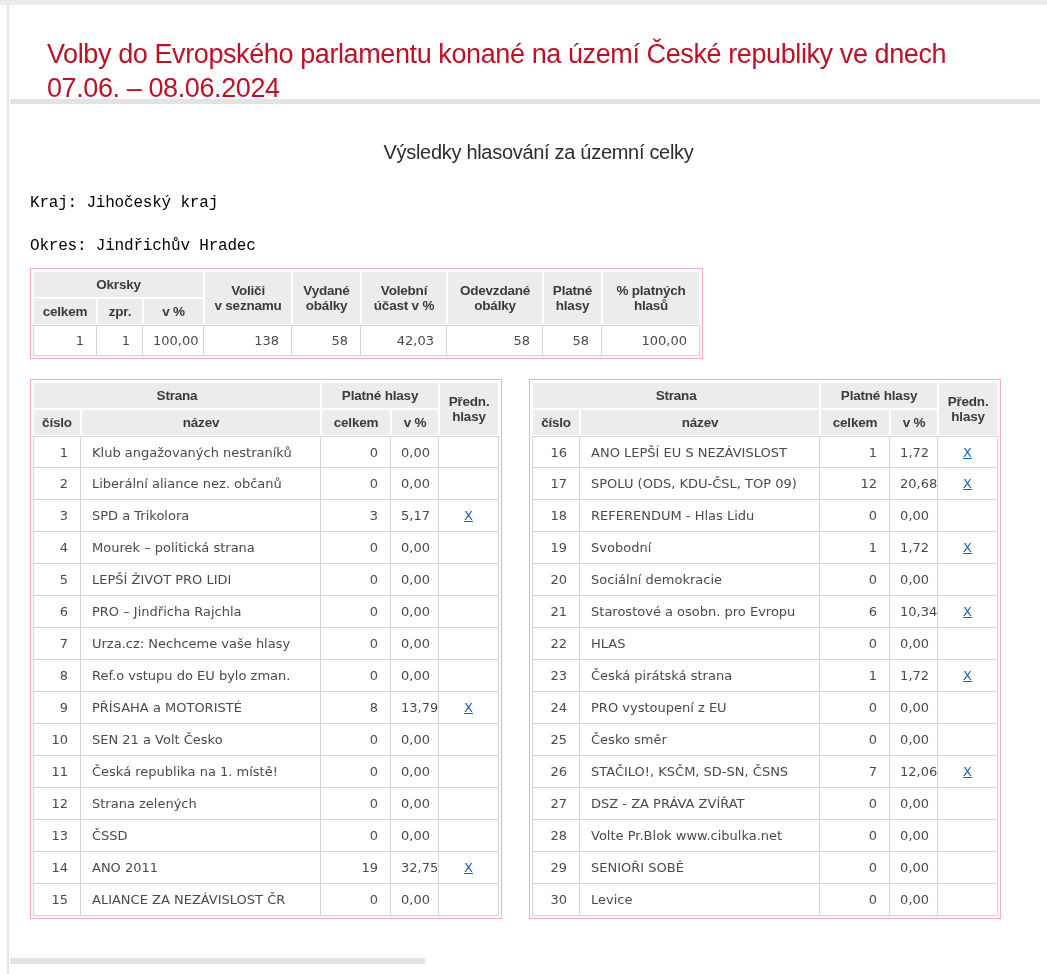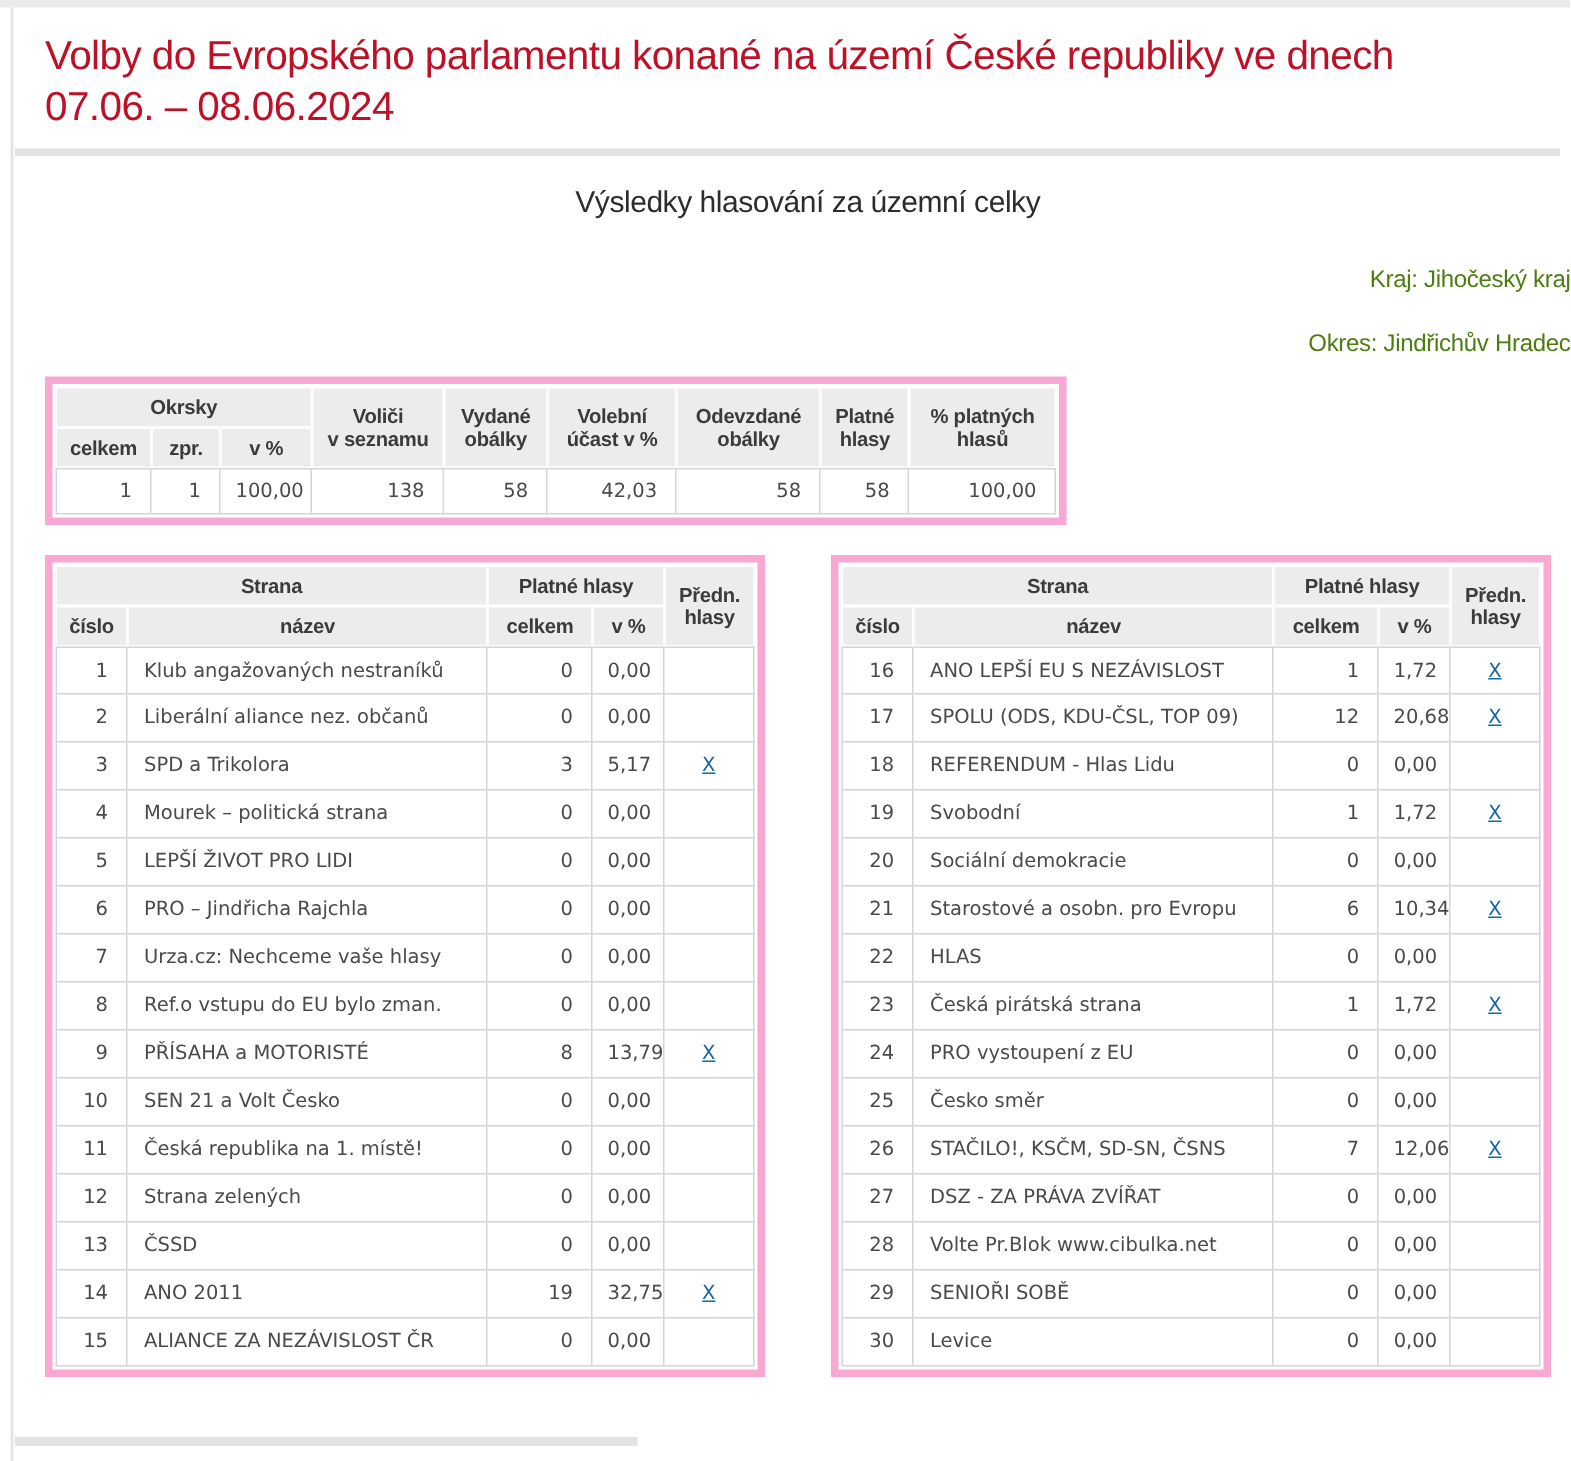"Volby do Evropského parlamentu konané" .page-title { margin: 0 -> 17px }
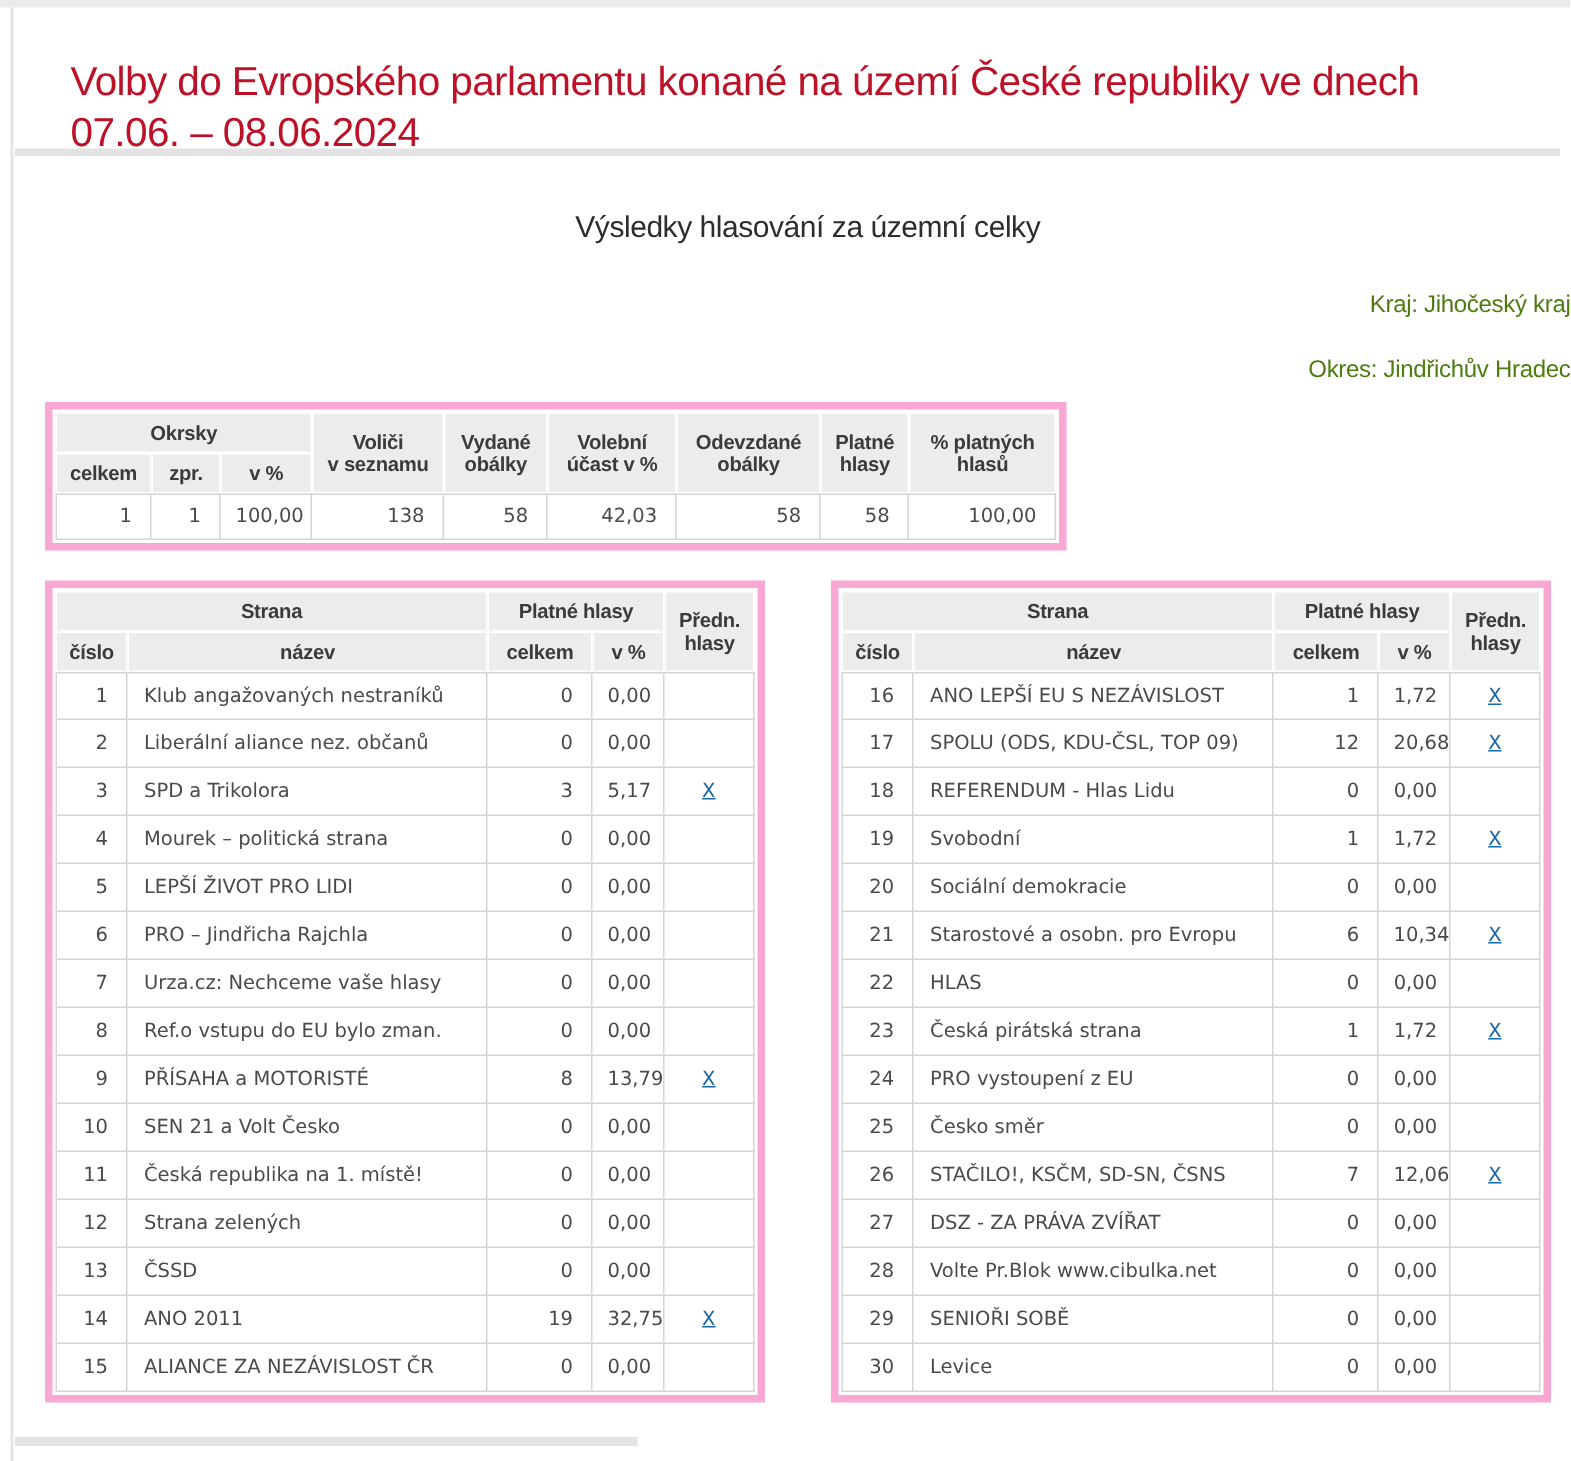"Kraj: Jihočeský kraj" .geo-line { color: #4d7c0f -> #000000; font-family: Liberation Sans, sans-serif -> Liberation Mono, monospace; text-align: right -> none }
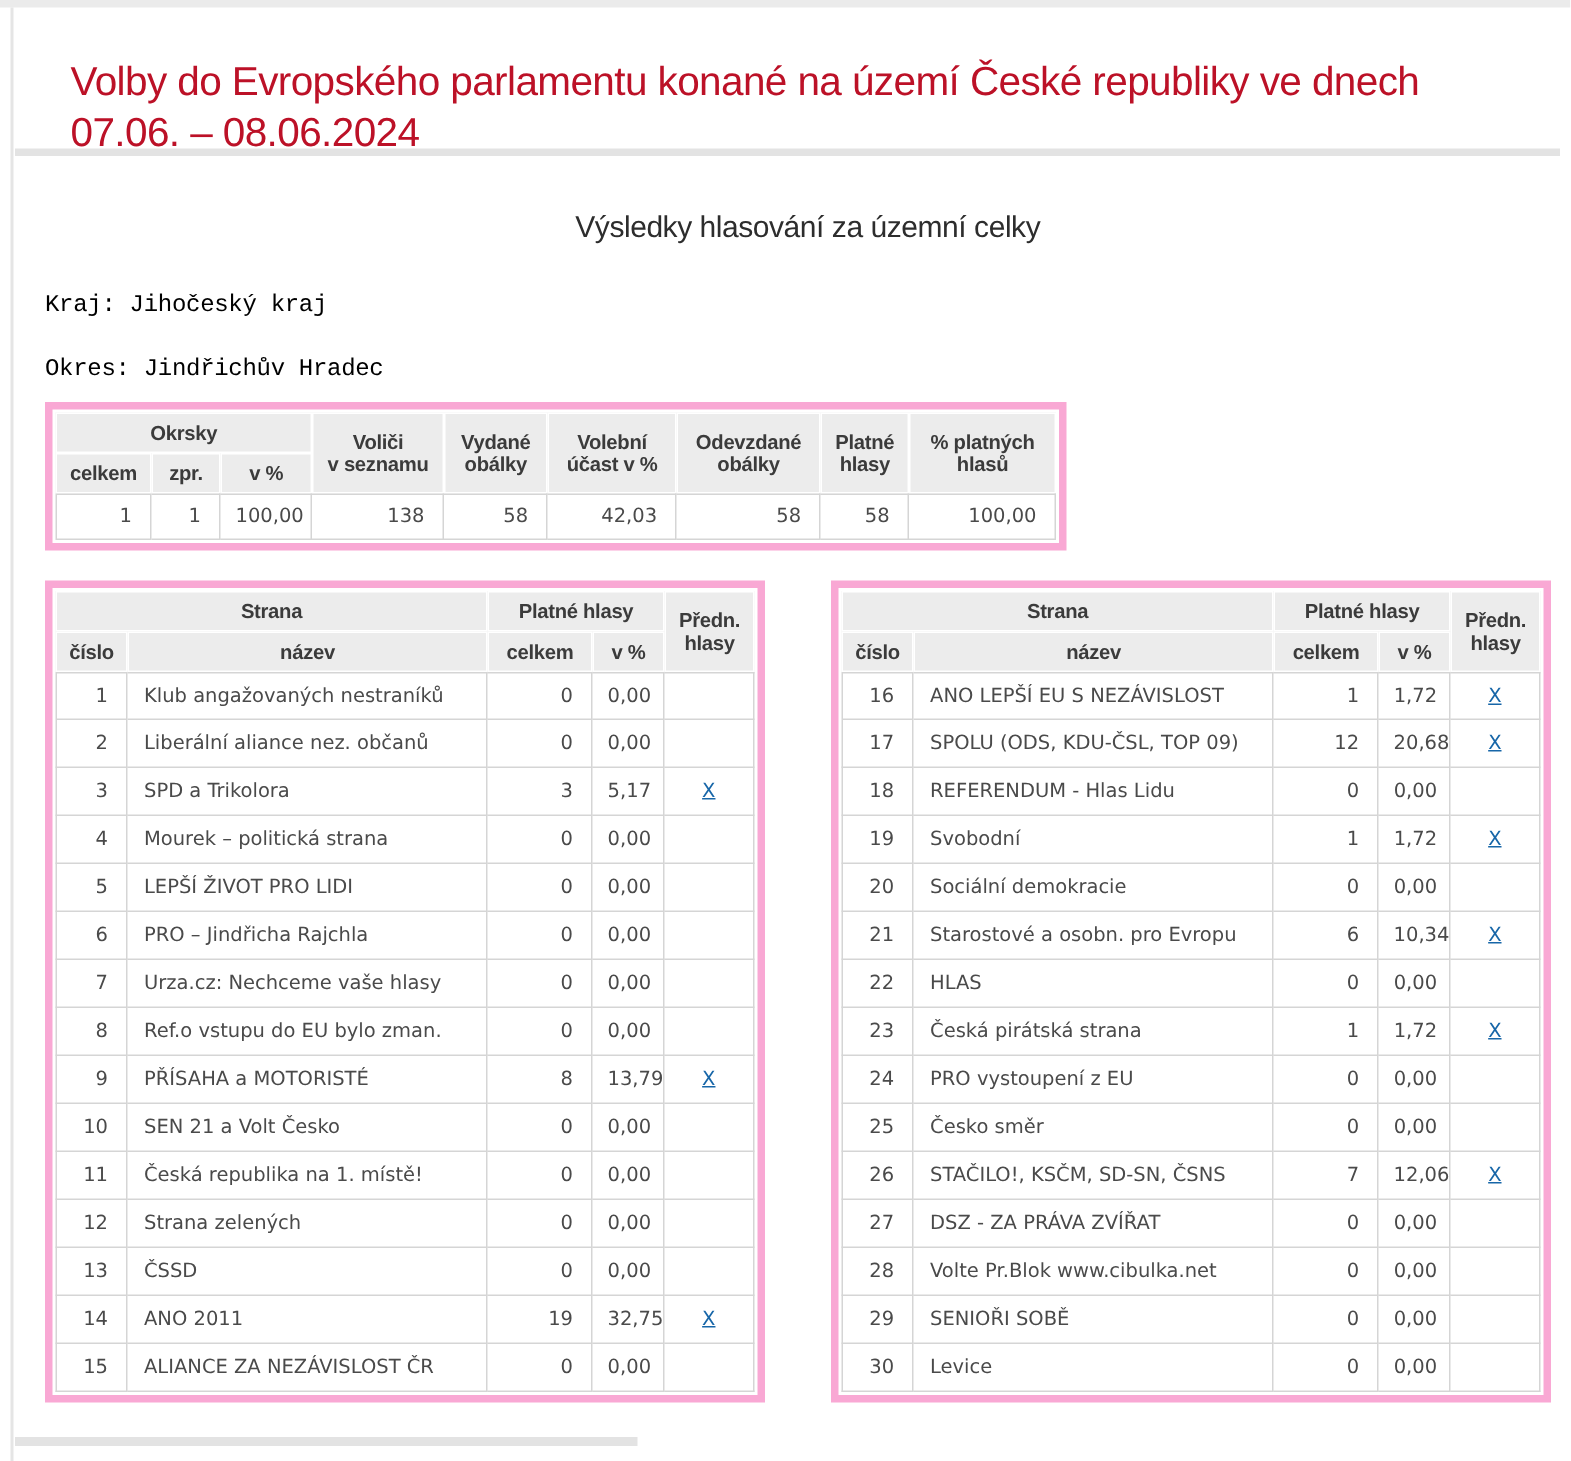"Okrsky" table { border: 5px solid #f9a8d4 -> 1px solid #f9a8d4 }
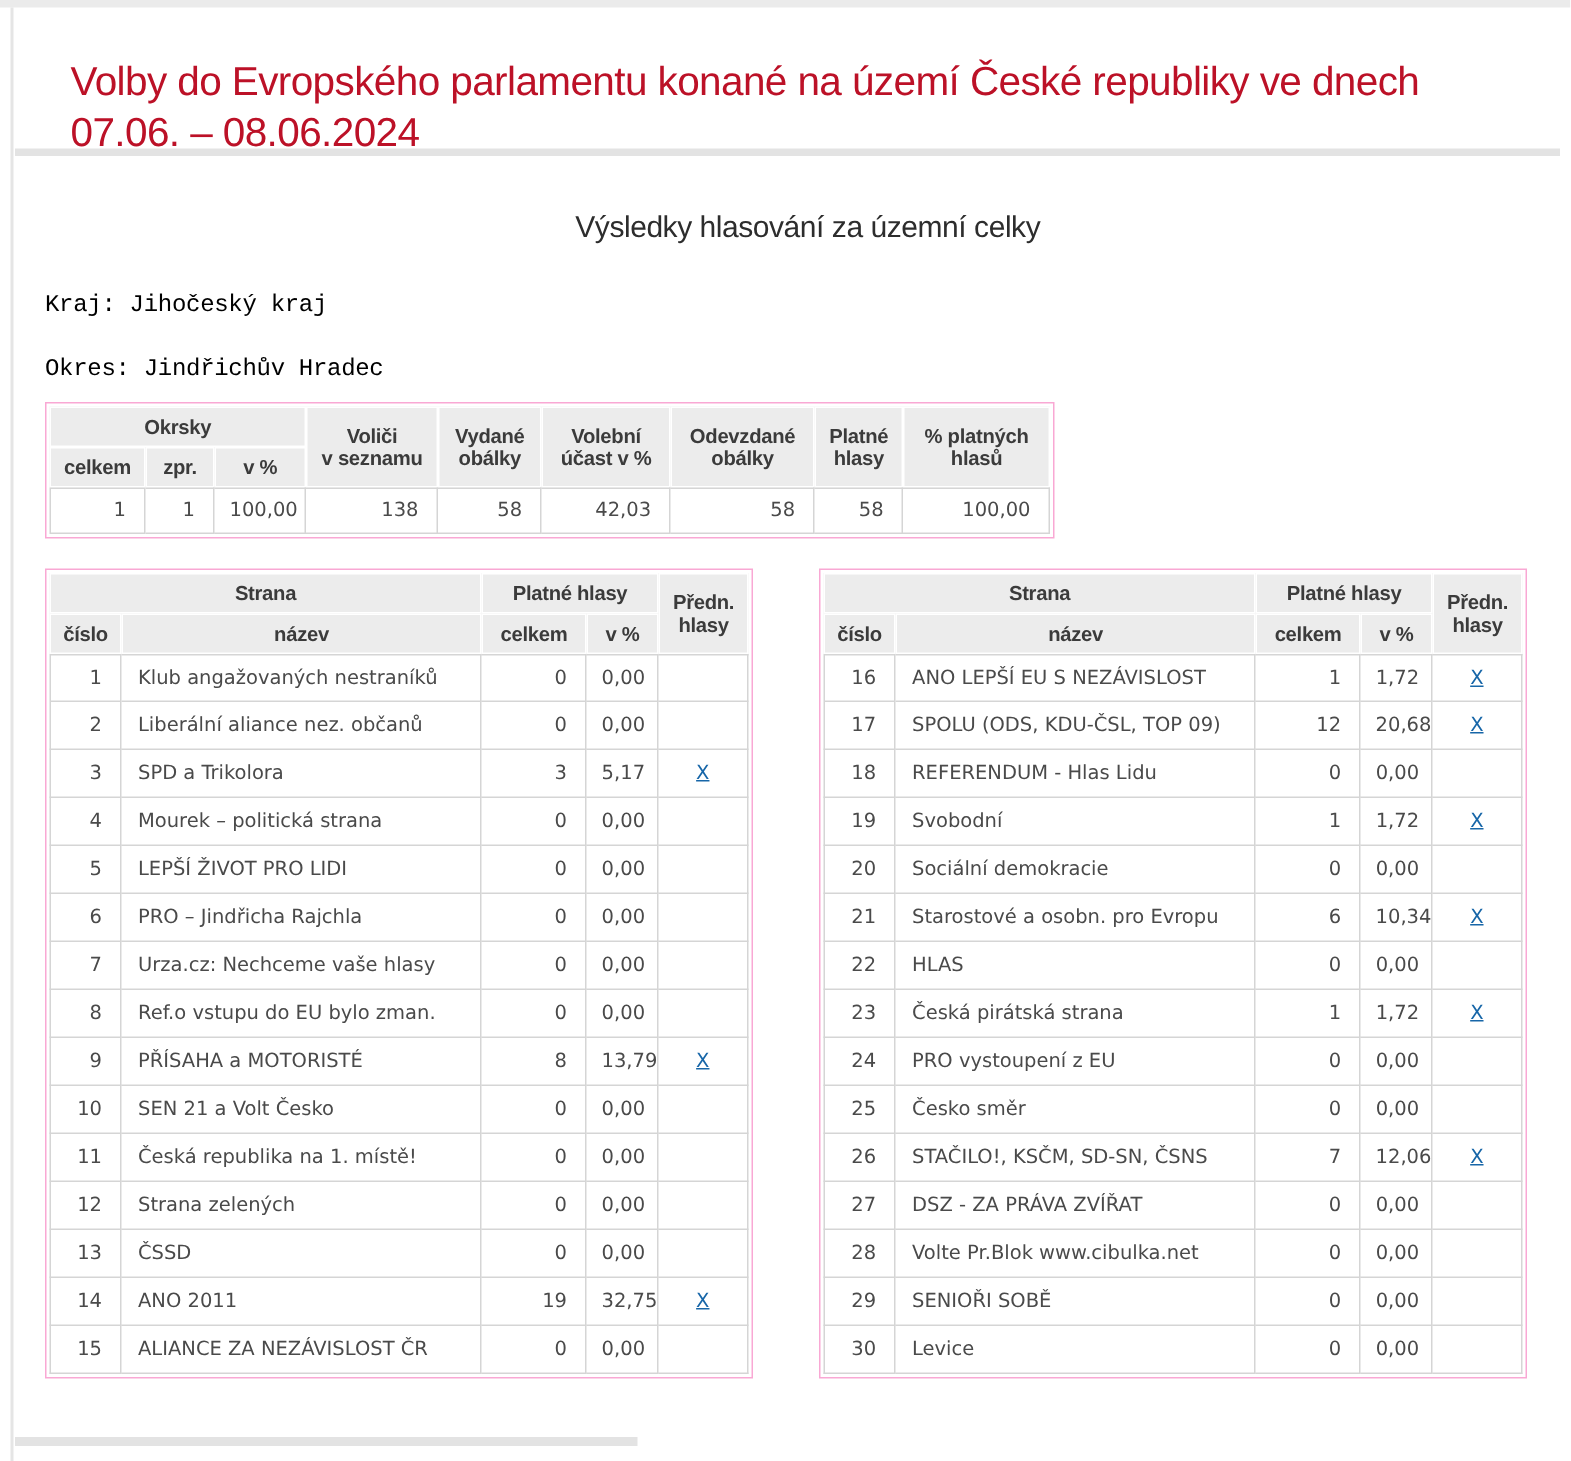"Strana" .tables-wrap { gap: 44px -> 27px }
